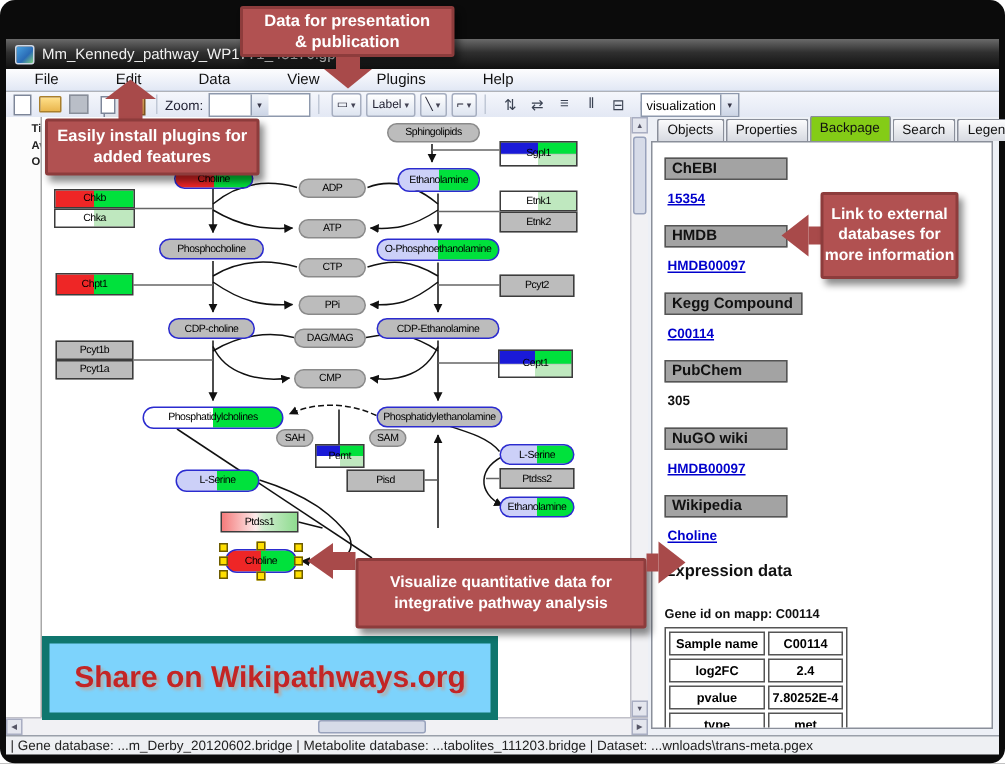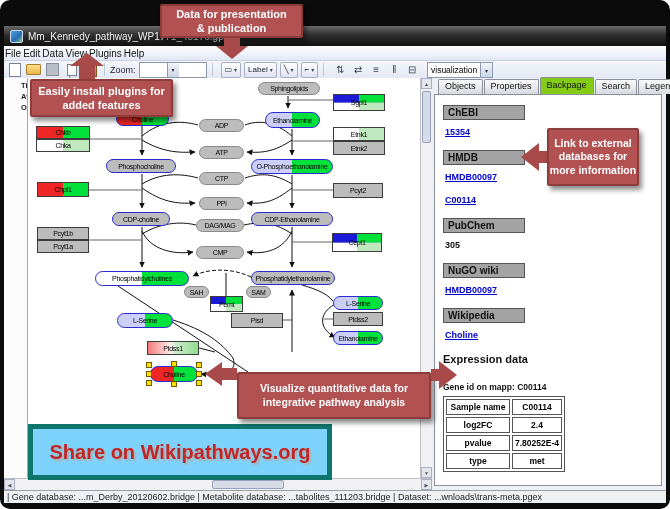"File" .menu-item { padding: 0 1px -> 0 19px }
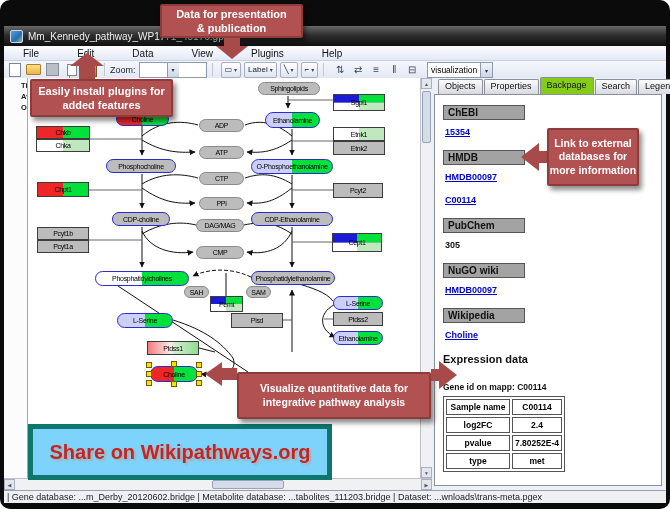"Kegg Compound" div.db-header { html: none -> <div>Kegg Compound</div> }
